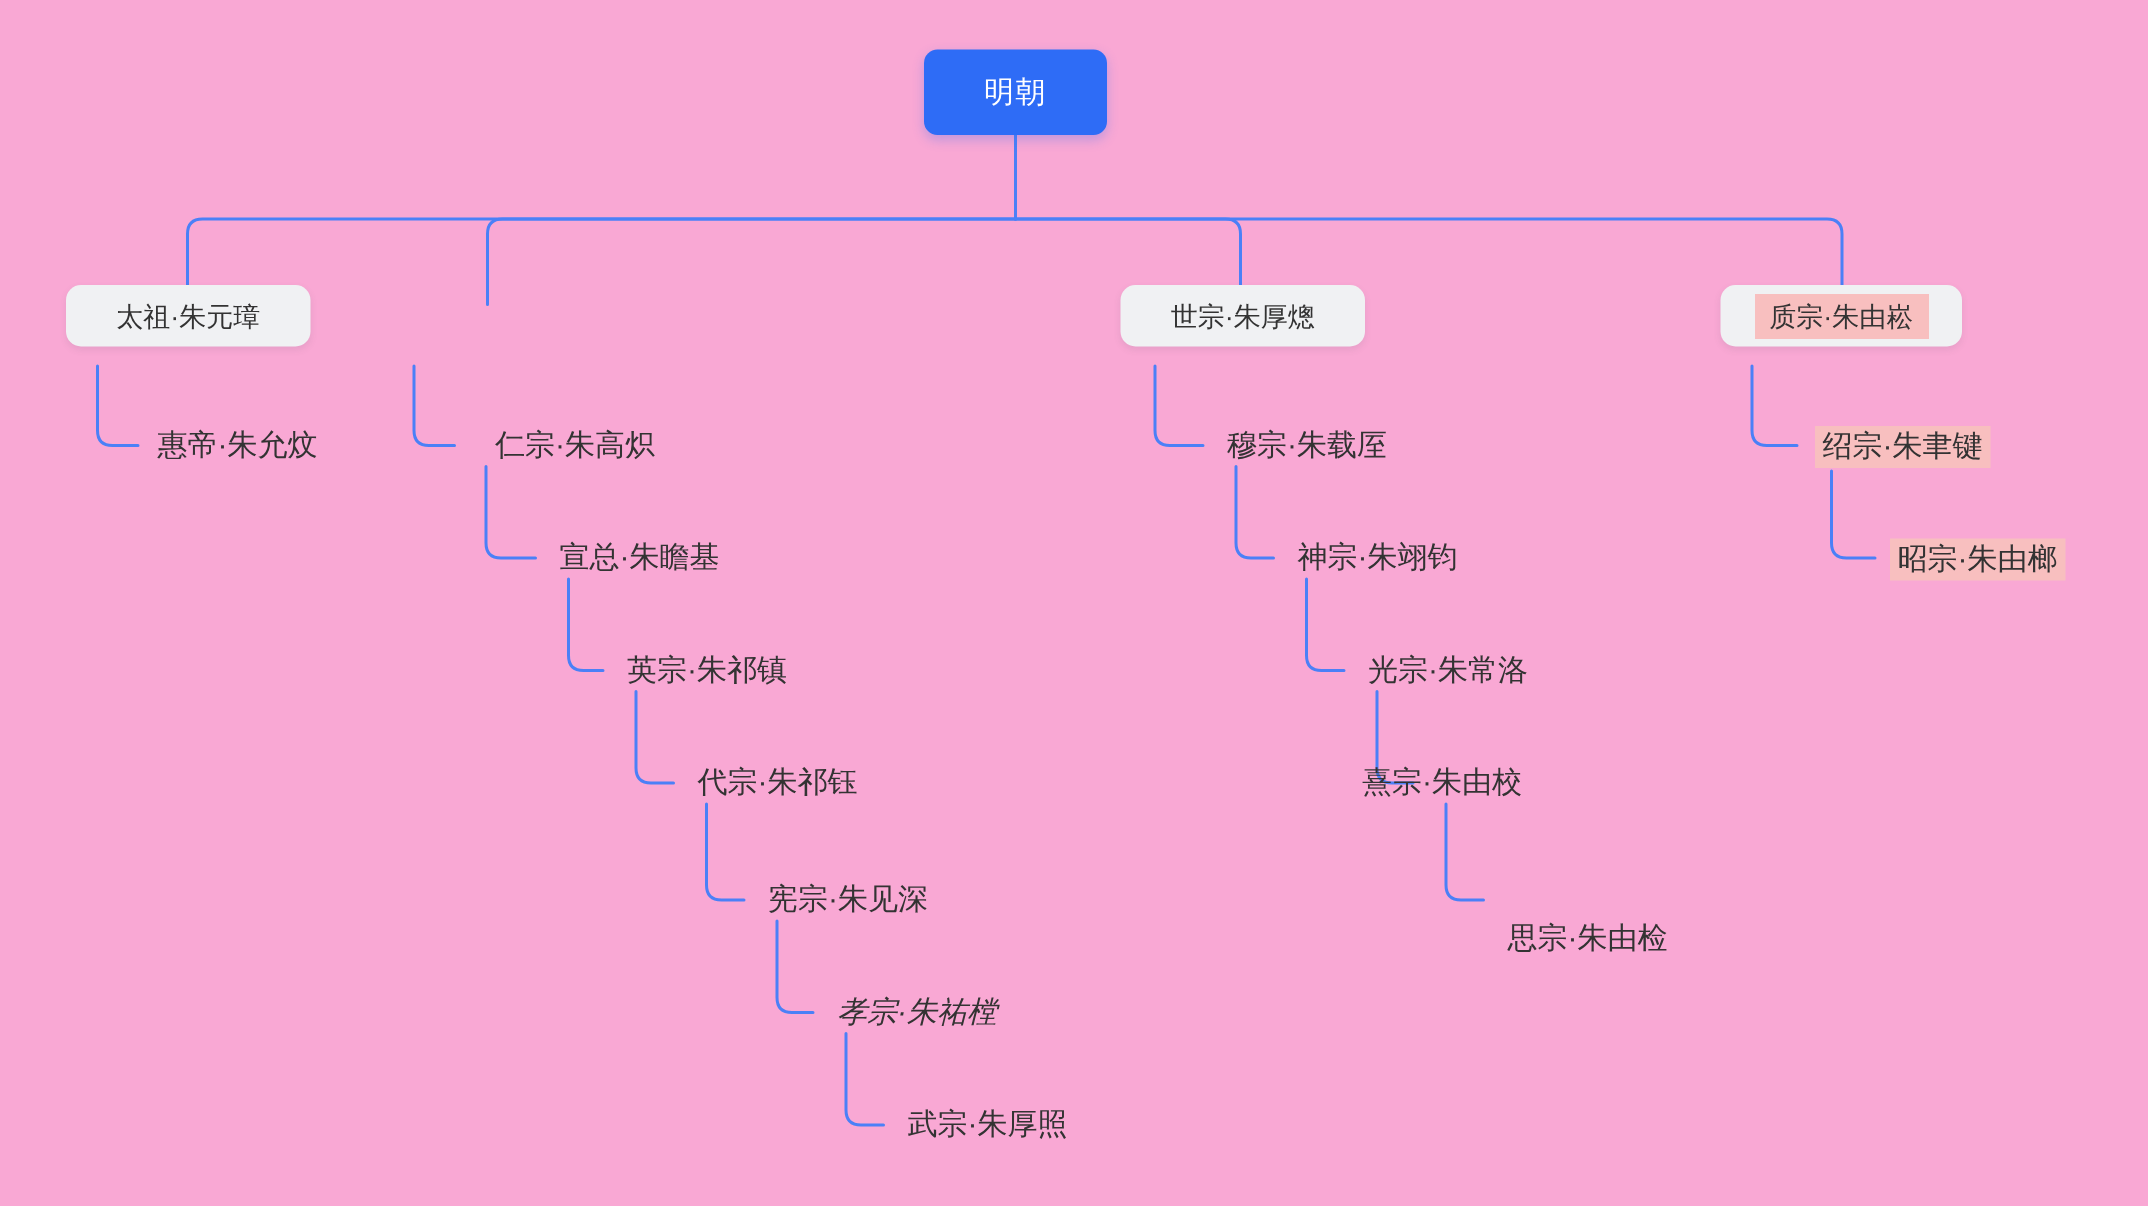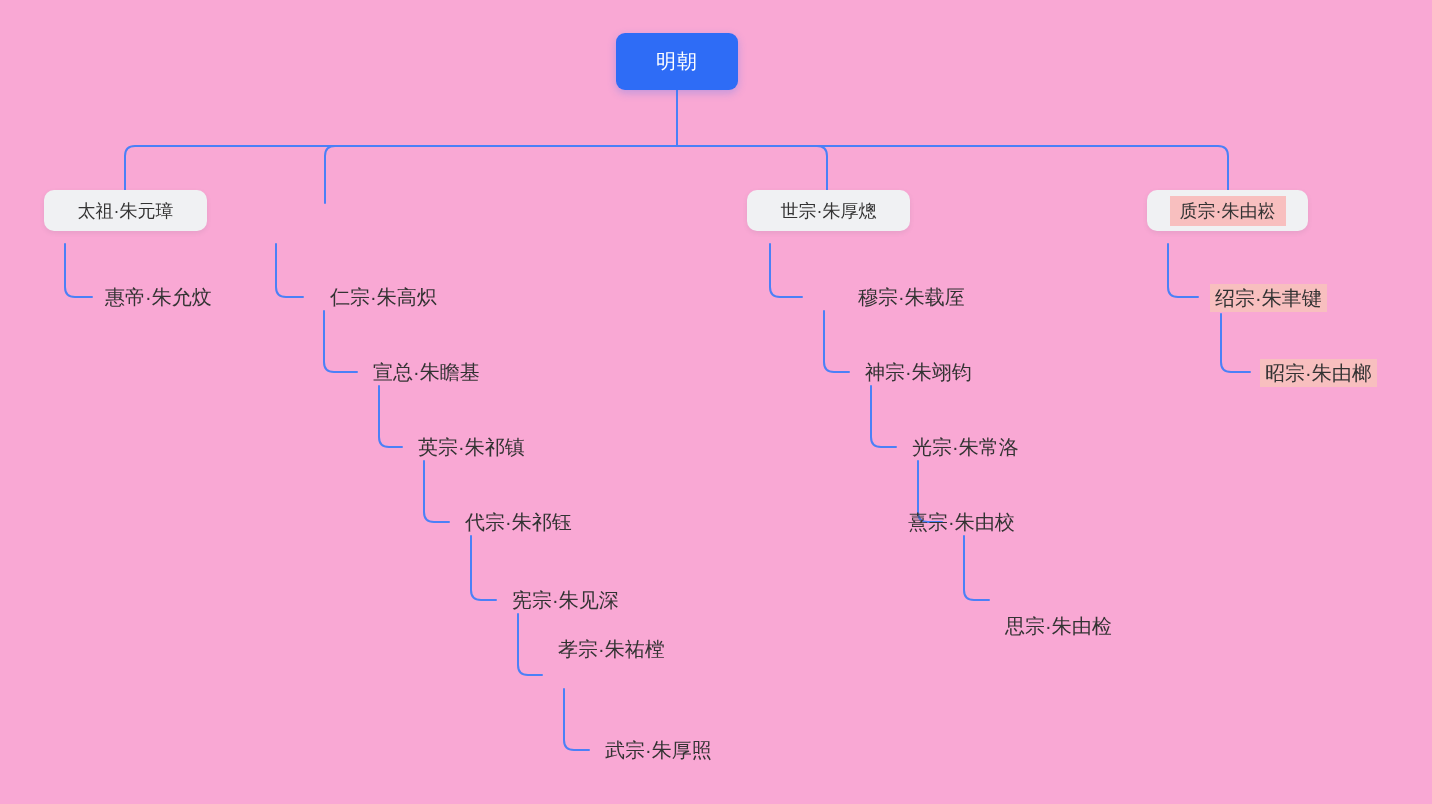"穆宗·朱载厔" div.leaf { margin-left: 40px -> none }
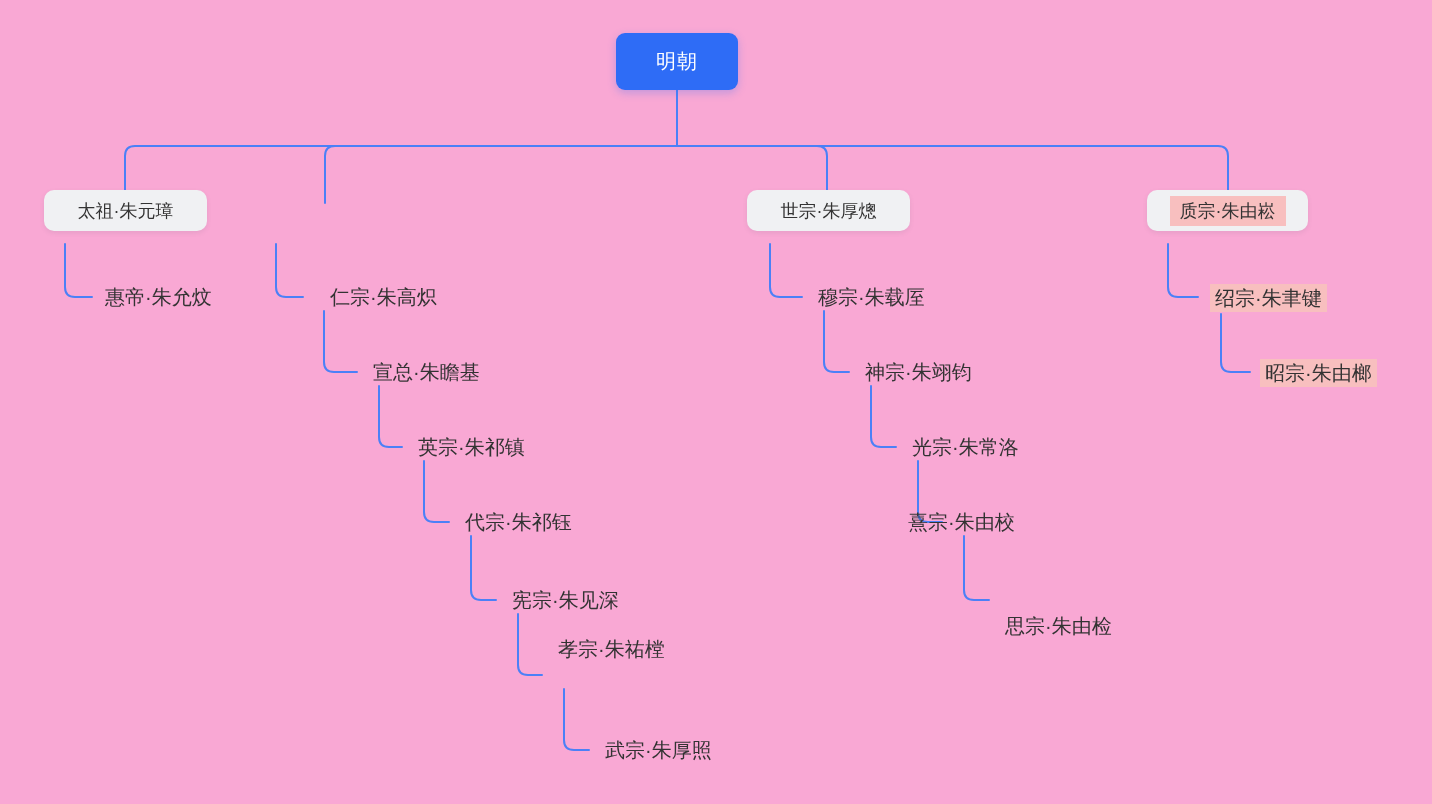"孝宗·朱祐樘" div.leaf { font-style: none -> italic; top: 635px -> 661px }
